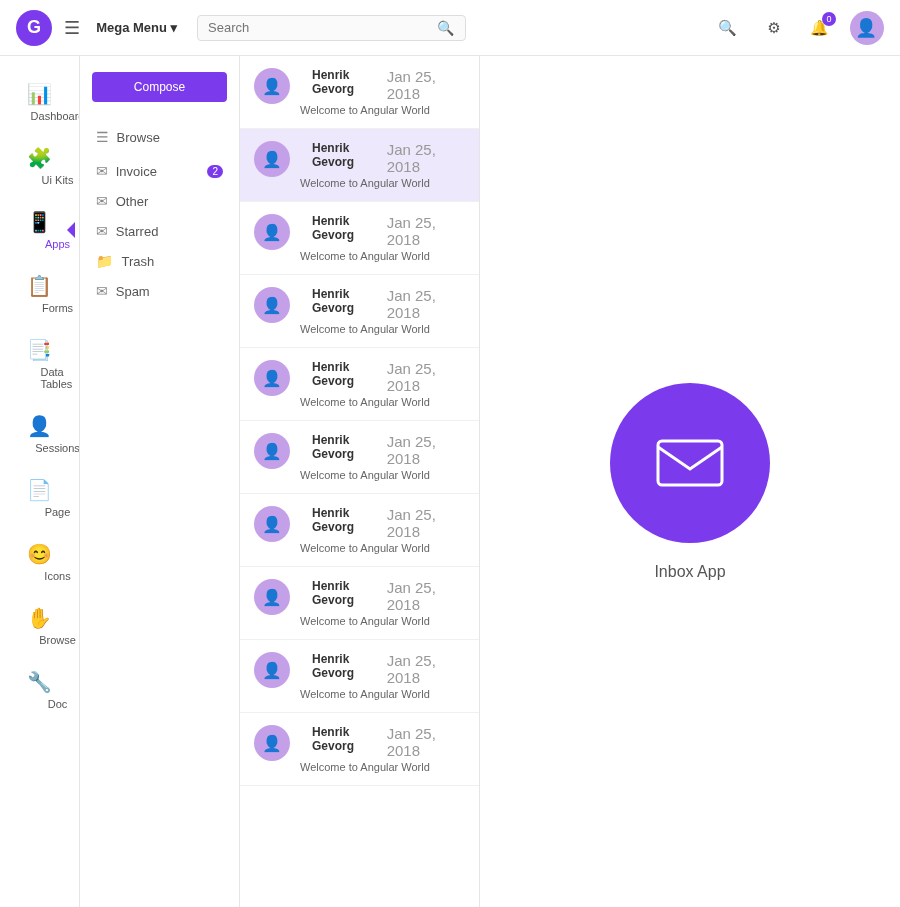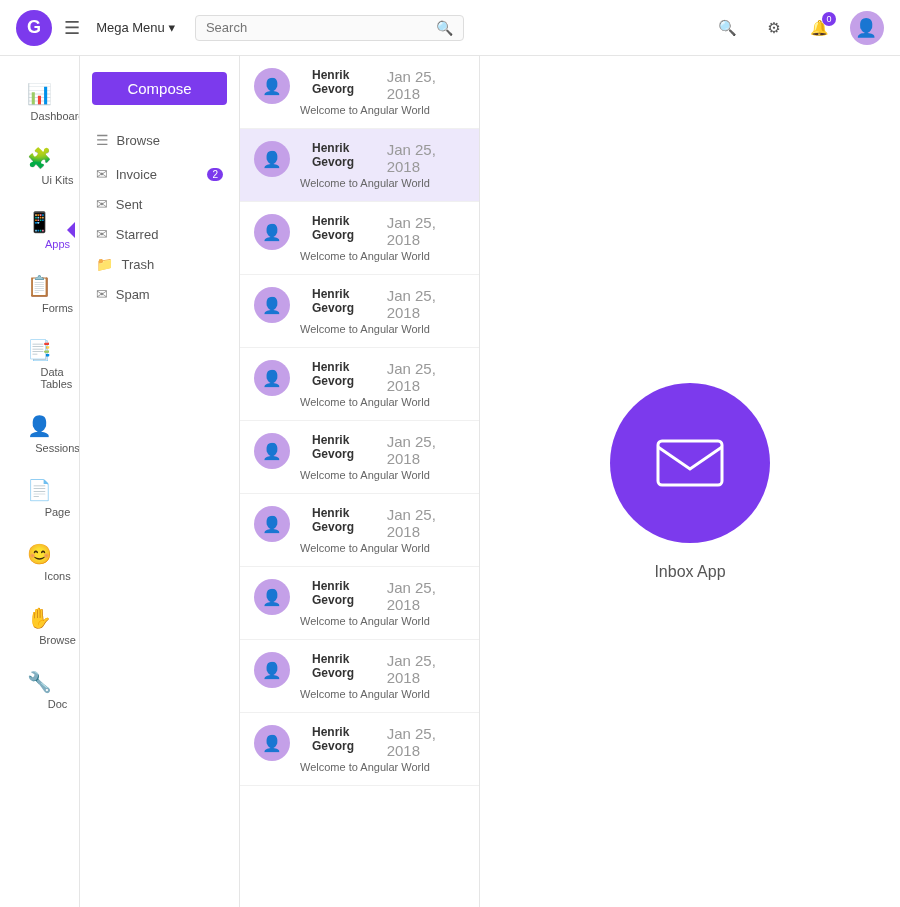"Mega Menu ▾" .navbar-mega-menu { font-weight: none -> bold }
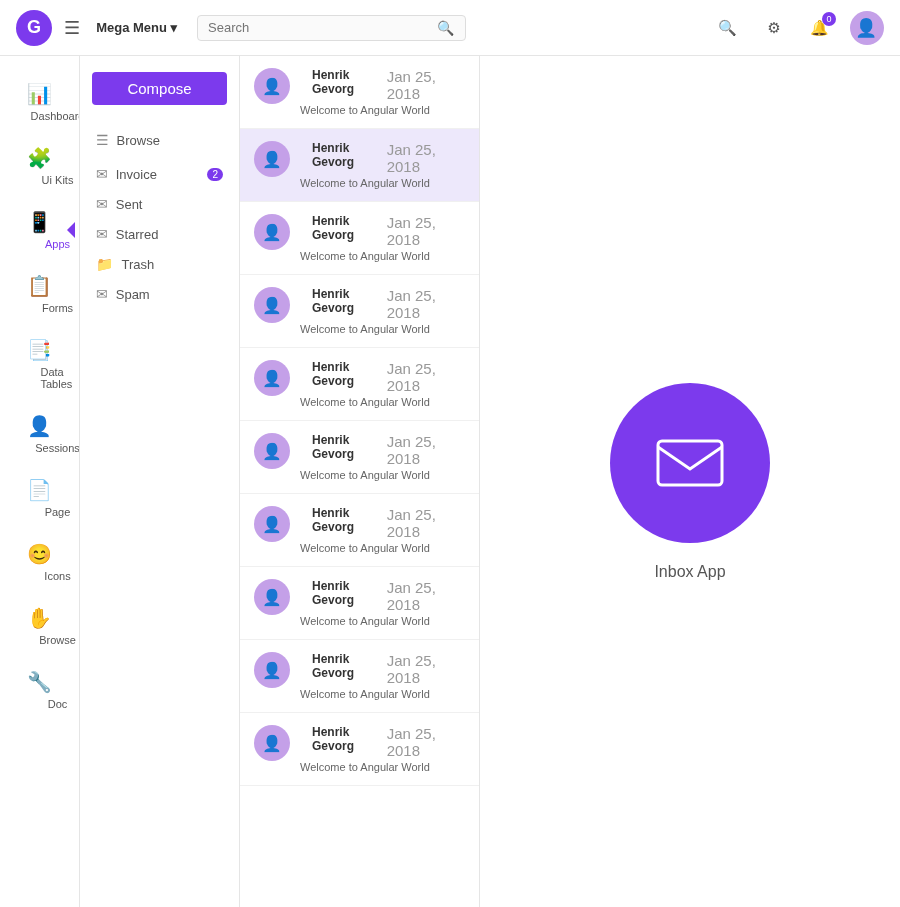"Compose" .compose-btn { font-size: 15px -> 12px }
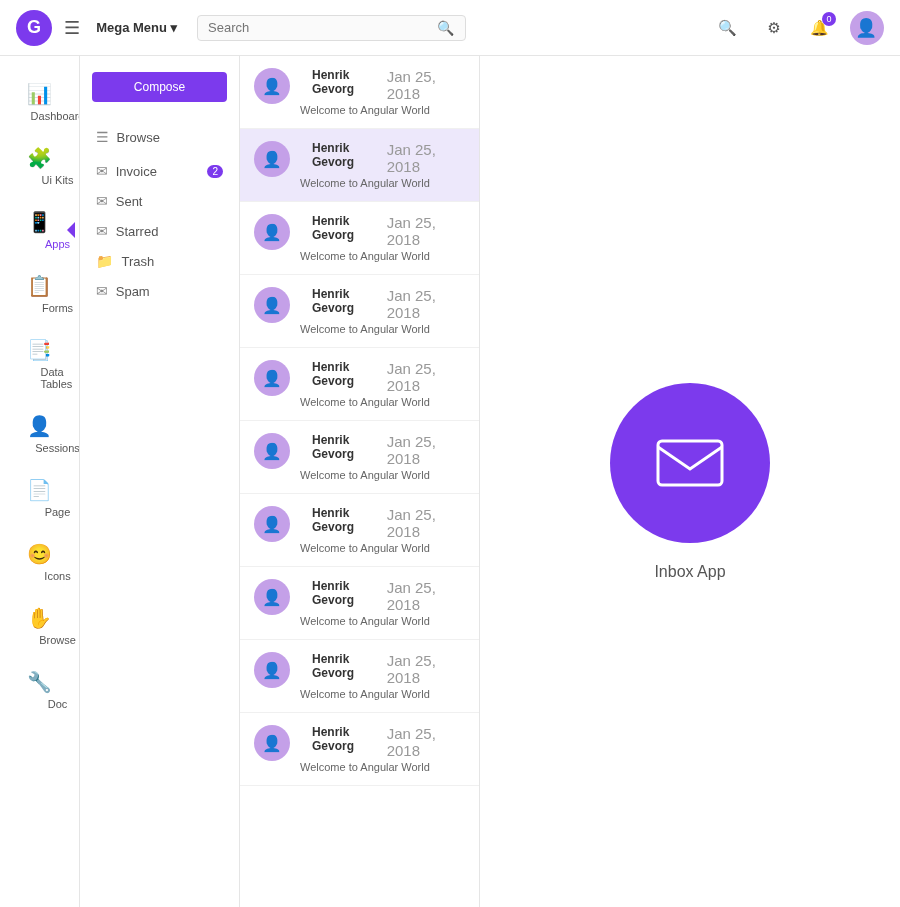"Sent" span { text: Sent -> Other }
